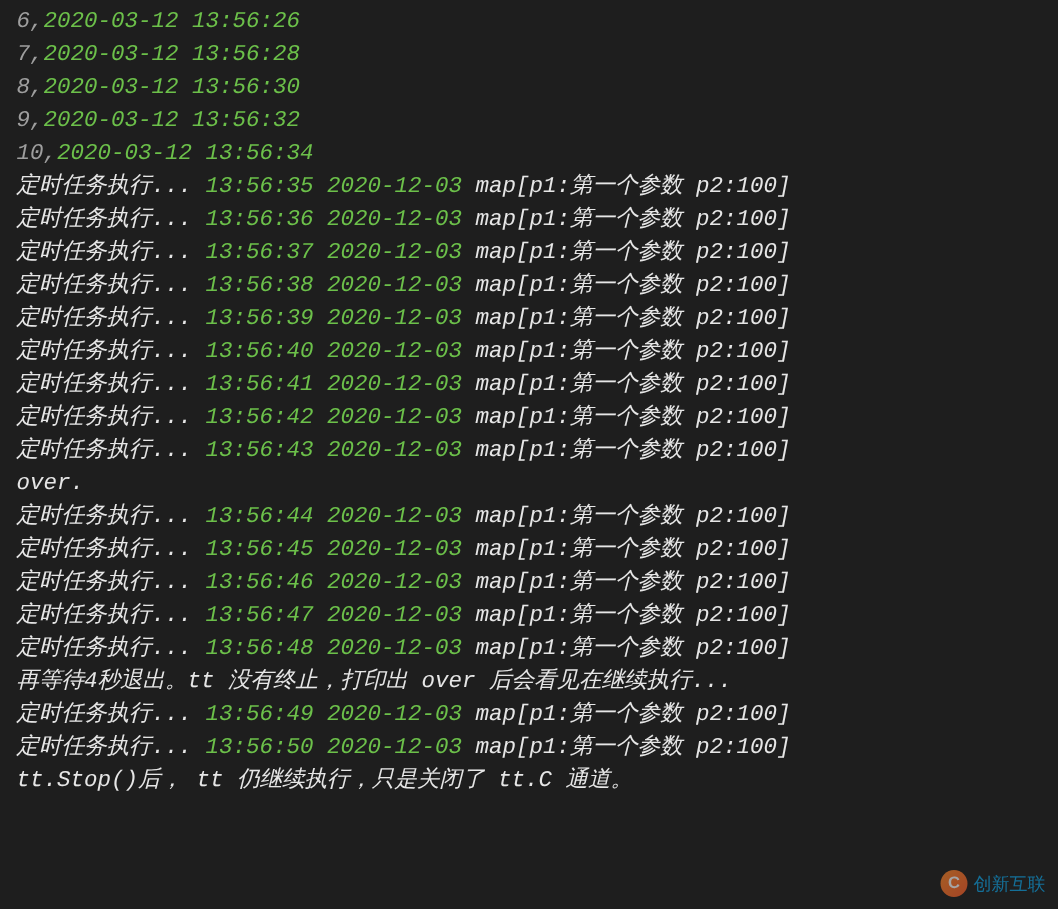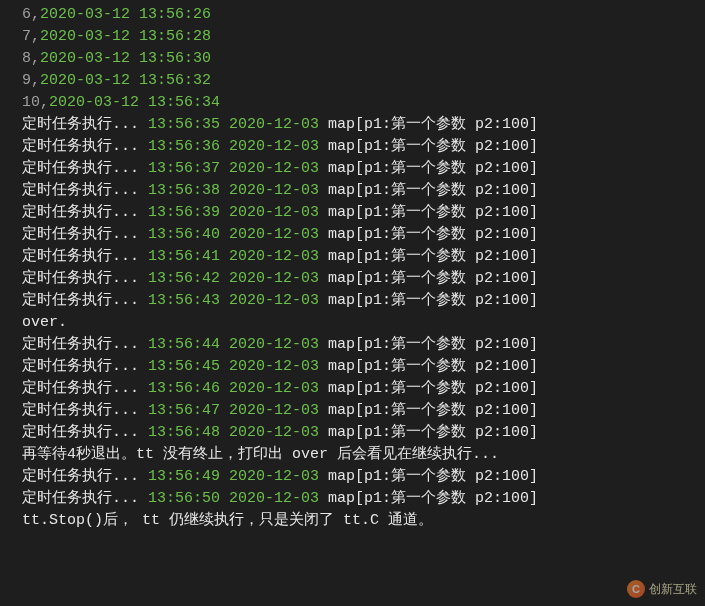"6,2020-03-12 13:56:26 7,2020-03-12" .terminal { font-style: none -> italic; padding: 4px 22px -> 4px 11px }
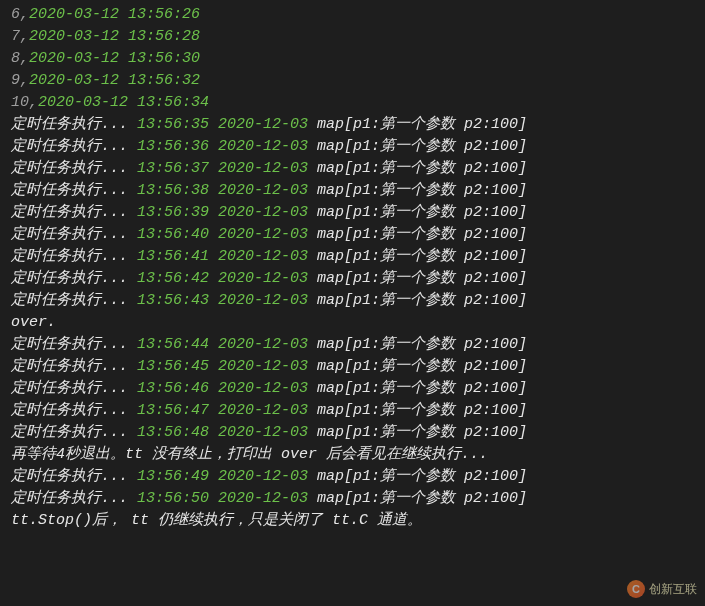"创新互联" .watermark .txt { color: #fef9c3 -> #0ea5e9 }
